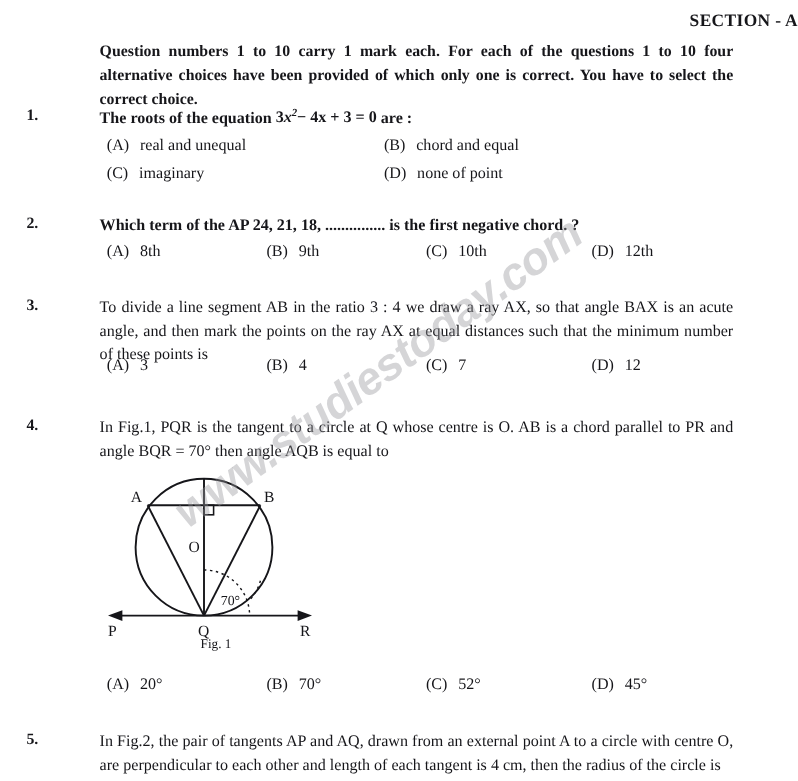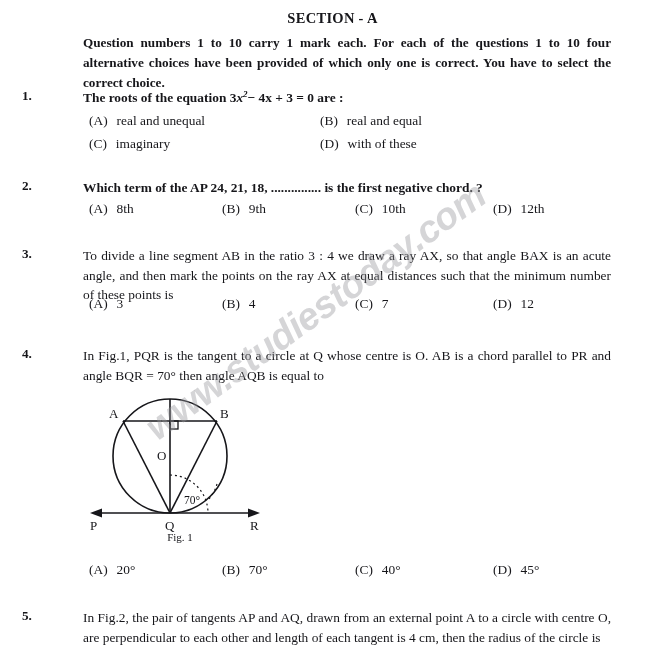"SECTION - A" .section-title { text-align: center -> right }
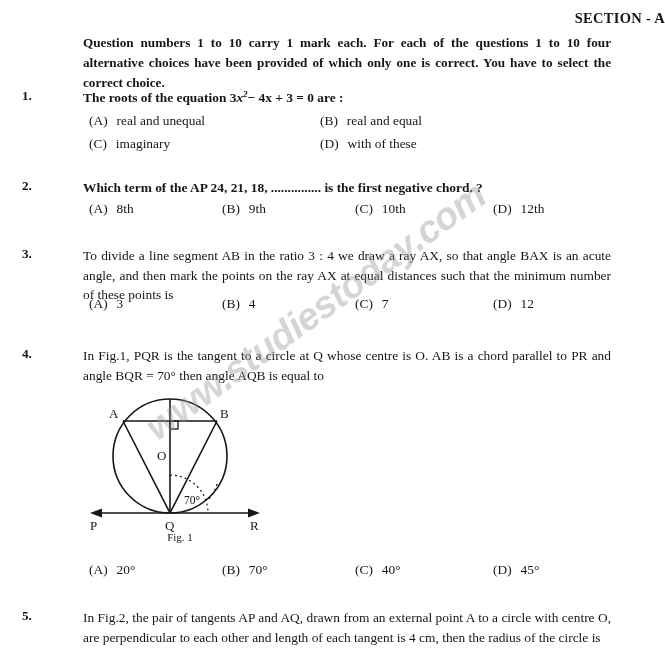"real and equal" span.val { text: real -> chord }
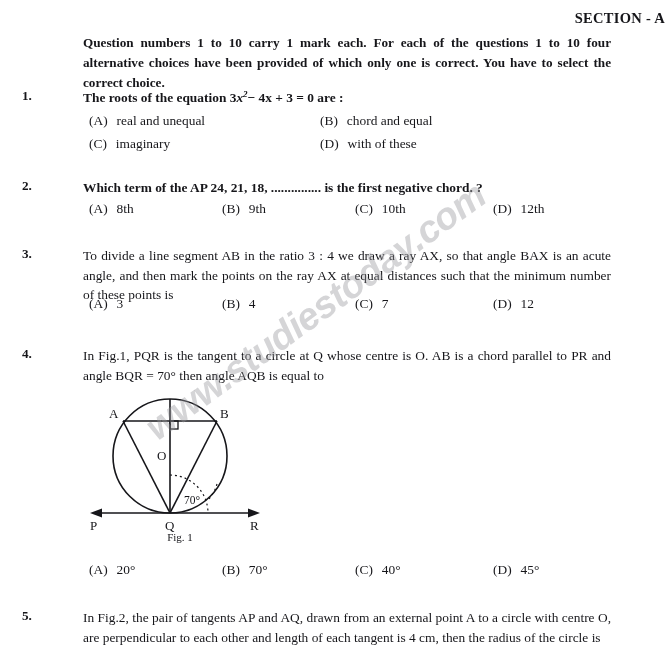"with of these" span.val { text: with of these -> none of point }
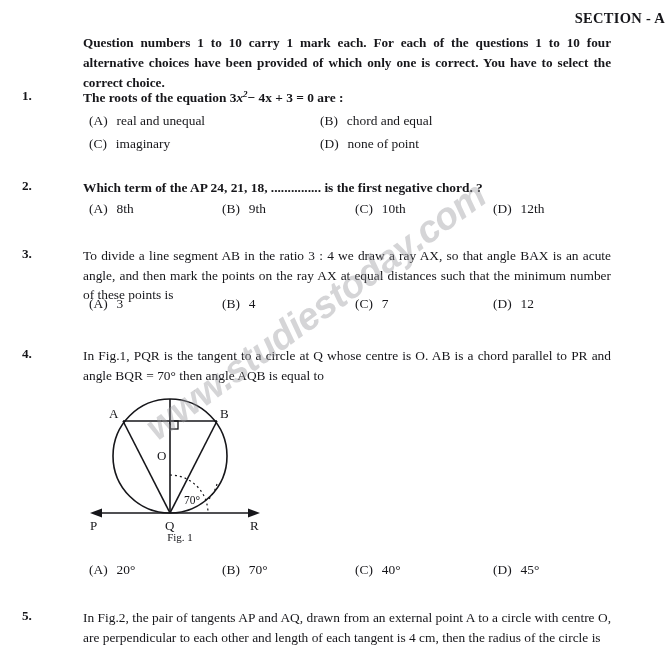"40°" span.val { text: 40 -> 52 }
